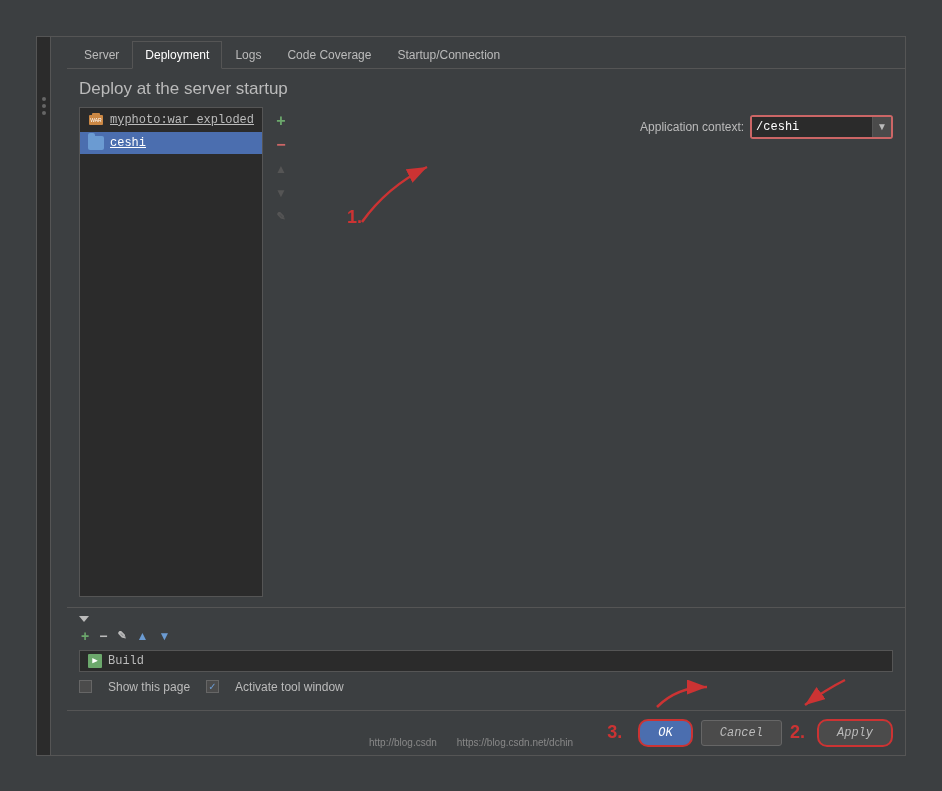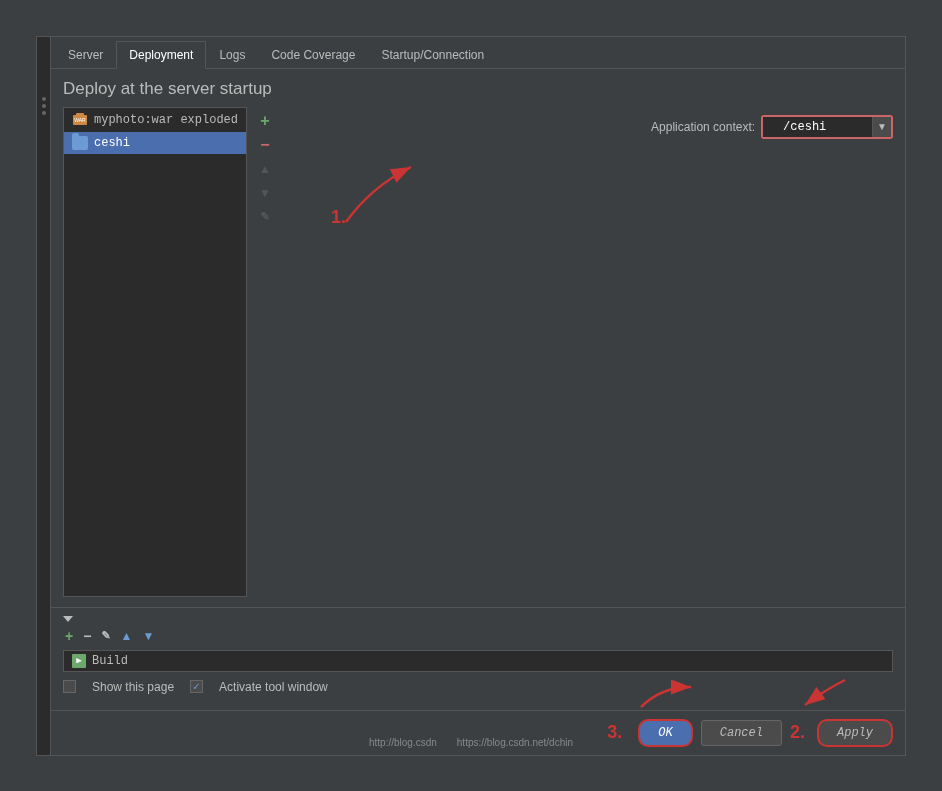"Server" div { margin-left: none -> 16px }
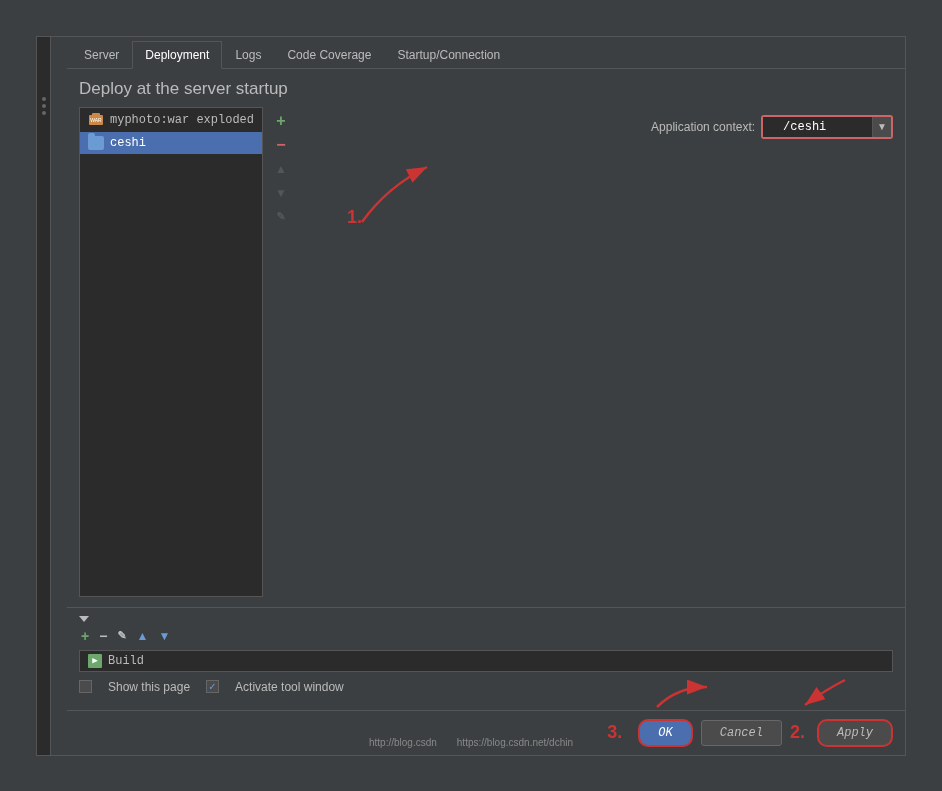"myphoto:war exploded" .artifact-item { text-decoration: none -> underline }
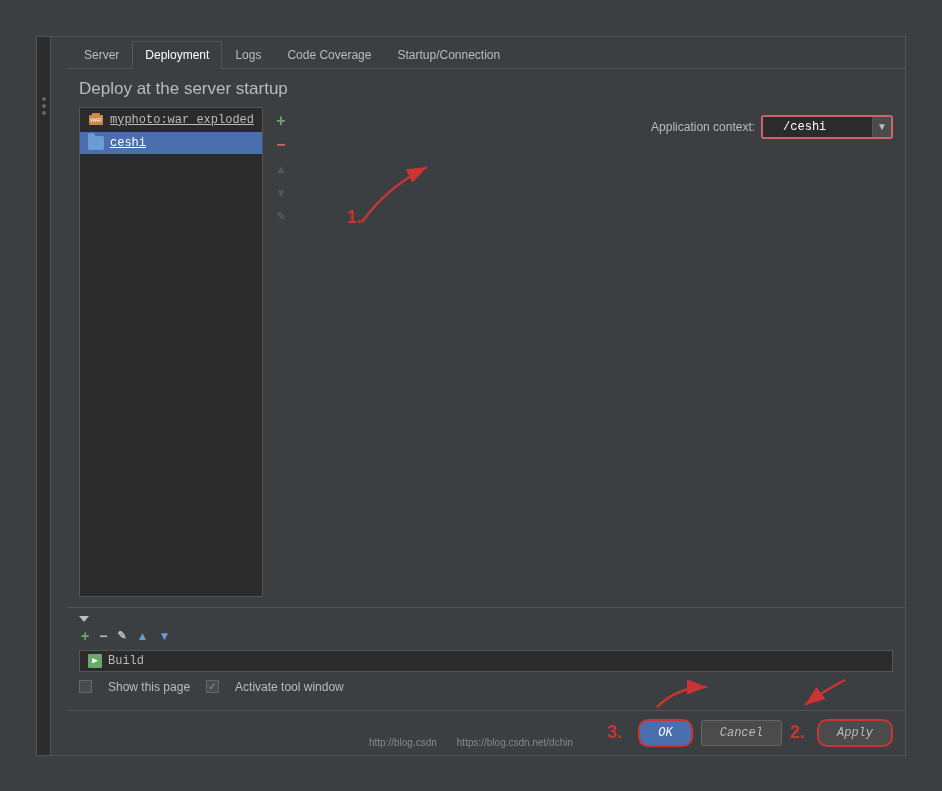"/ceshi" .context-input { padding: 3px 20px -> 3px 4px; width: 109px -> 120px }
